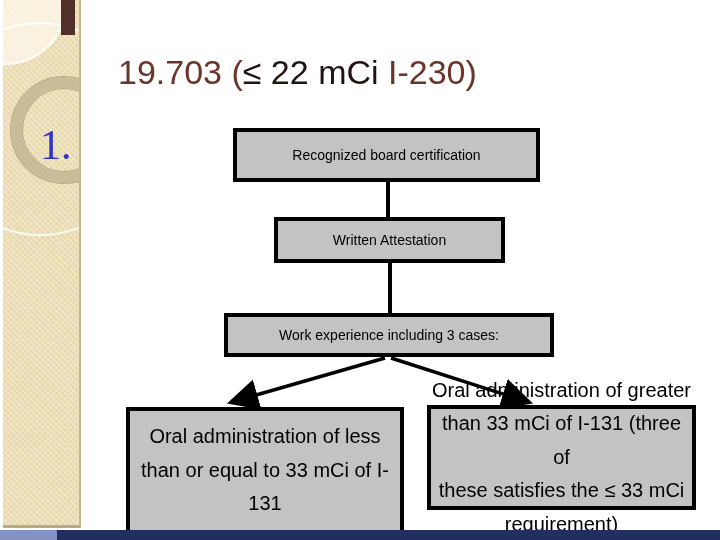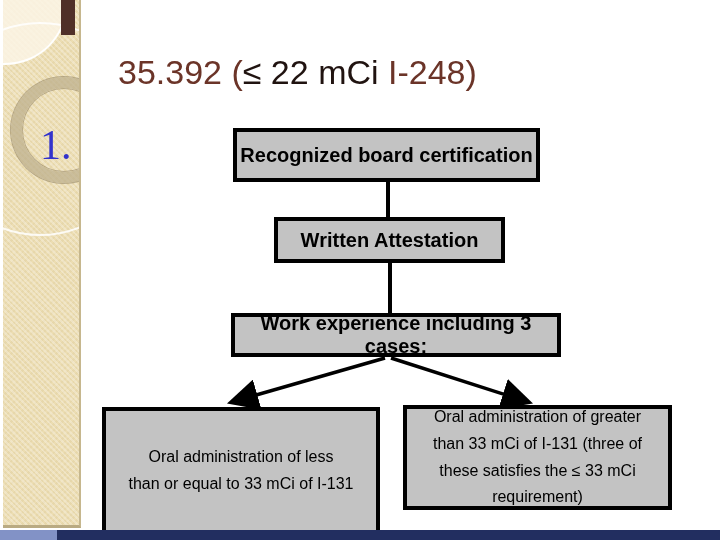"35.392 (" span.title-red { text: 35.392 -> 19.703 }
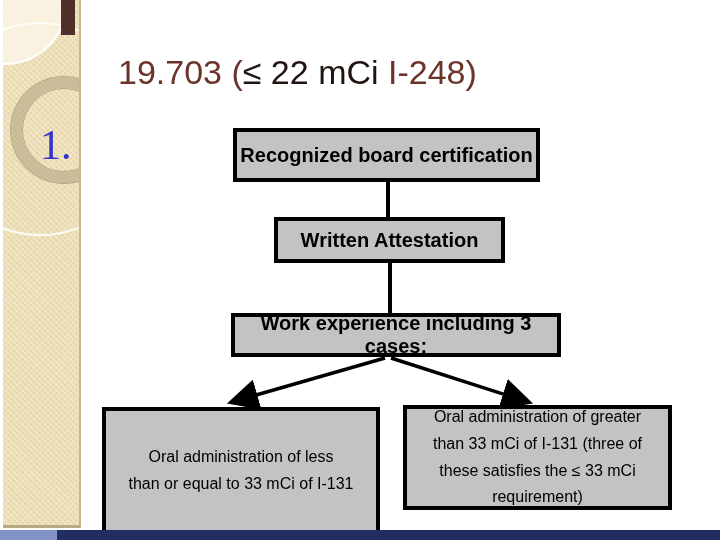"I-248)" span.title-red { text: I-248 -> I-230 }
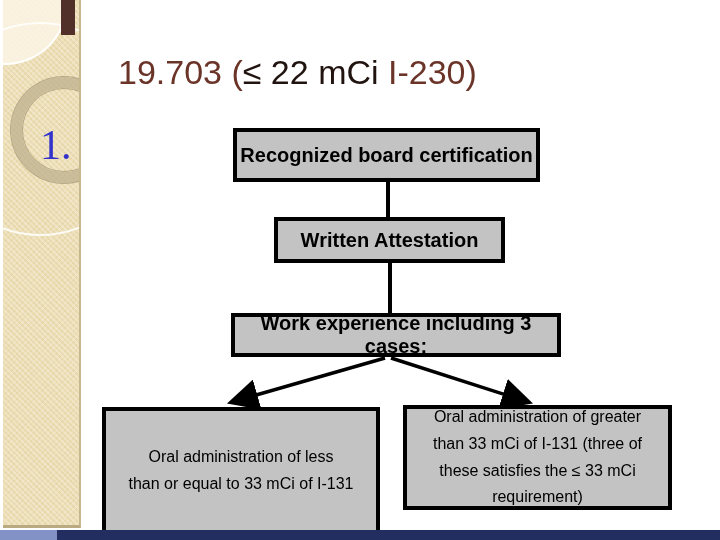"Recognized board certification" .fbox.bold { font-size: 20px -> 14px; font-weight: bold -> normal }
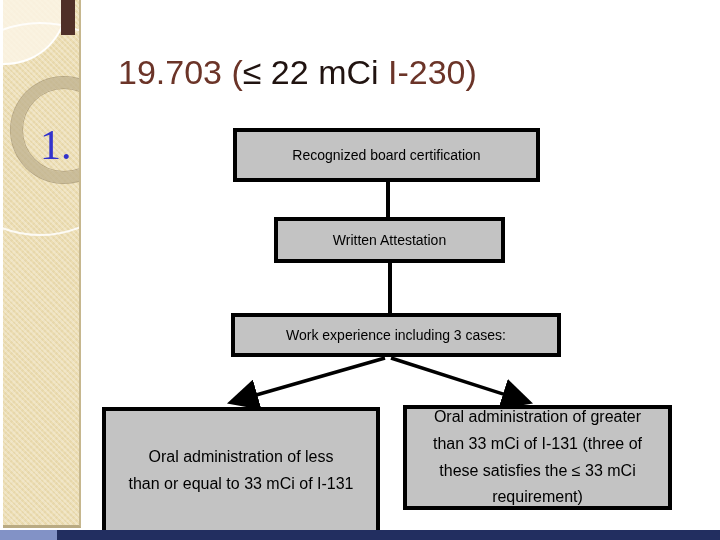"Work experience including 3 cases:" #box-experience { left: 231px -> 224px }
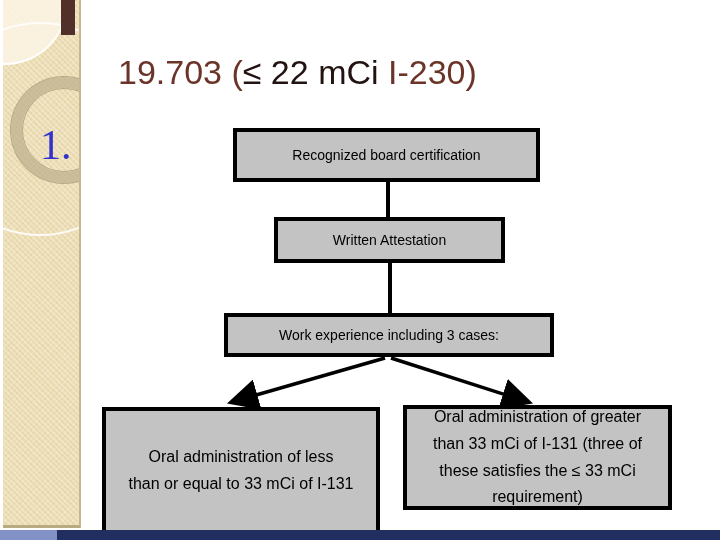"Oral administration of greater" .fbox.regular { font-size: 16px -> 20px; margin-left: none -> 24px }
